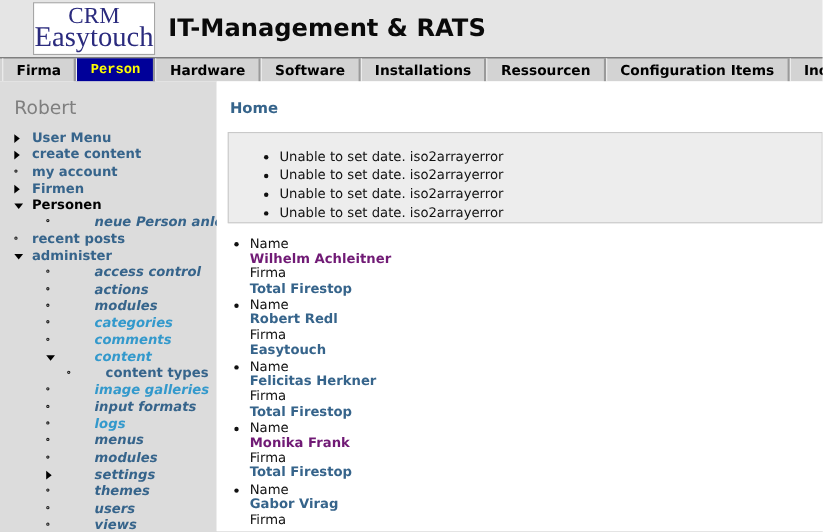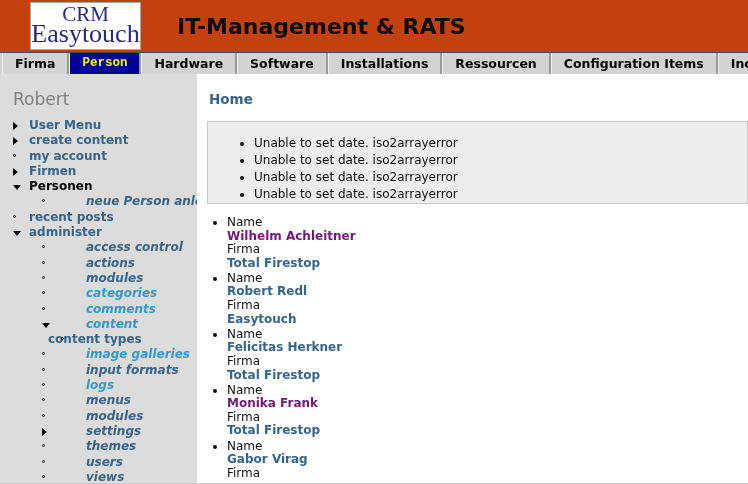"CRM" .hdr { background: #c2410c -> #e5e5e5; padding-left: 24px -> none }
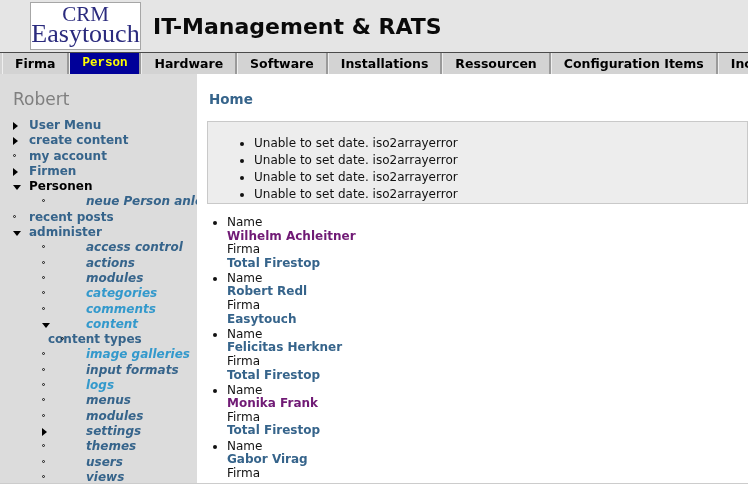"content types" .menu li.l3 { padding-left: 48px -> 96px }
